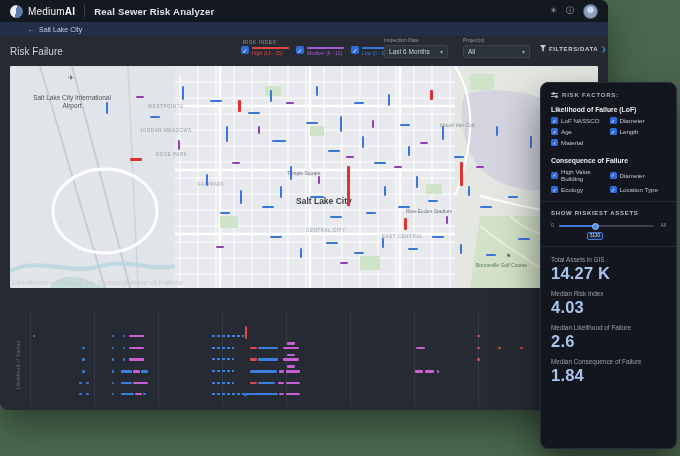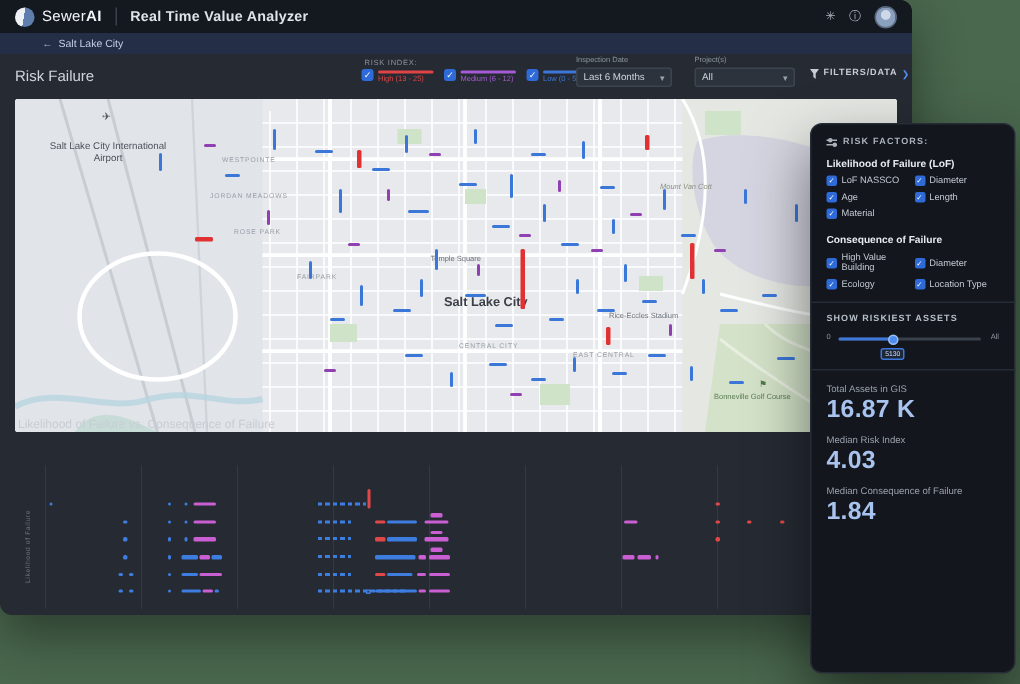"Sewer" span { text: Sewer -> Medium }
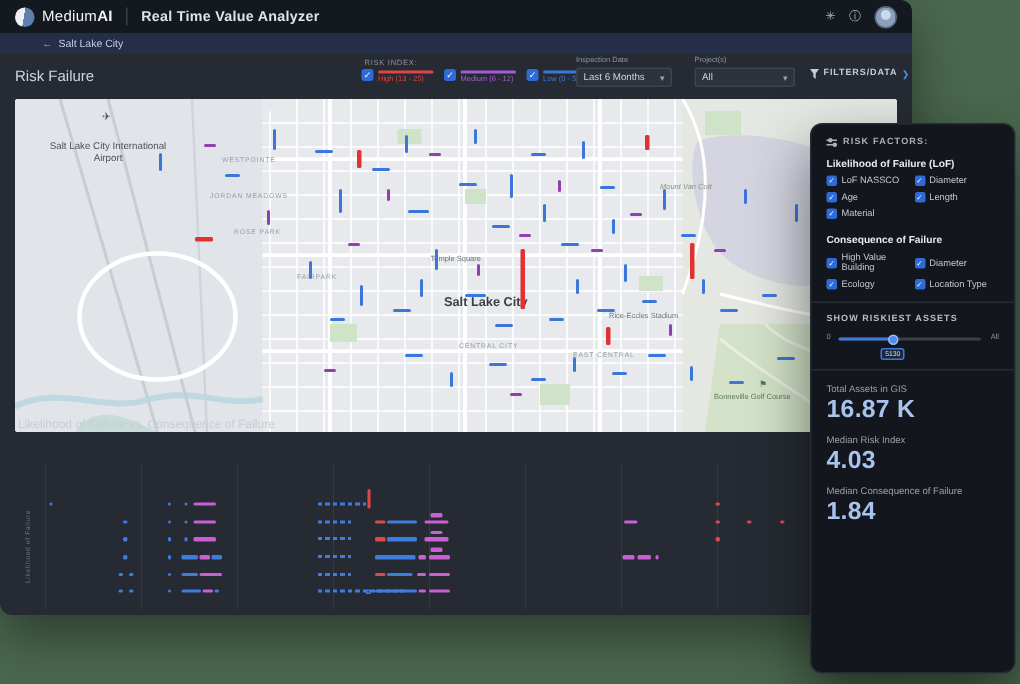"Real Time Value Analyzer" span.hdr-title { text: Time Value -> Sewer Risk }
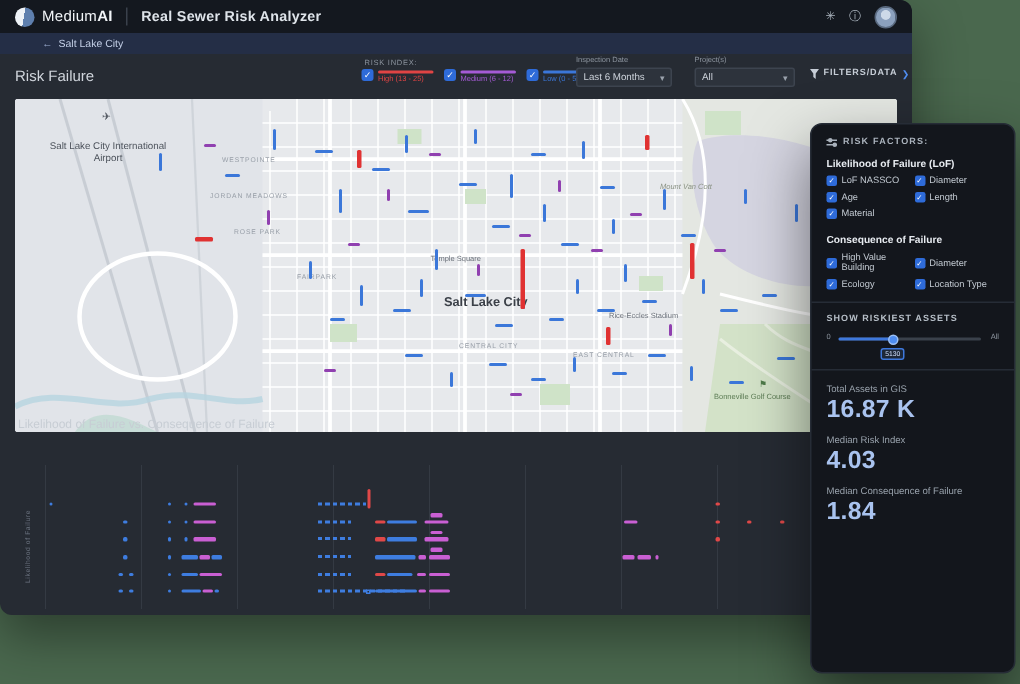"16.87 K" div.sv { text: 16.87 -> 14.27 }
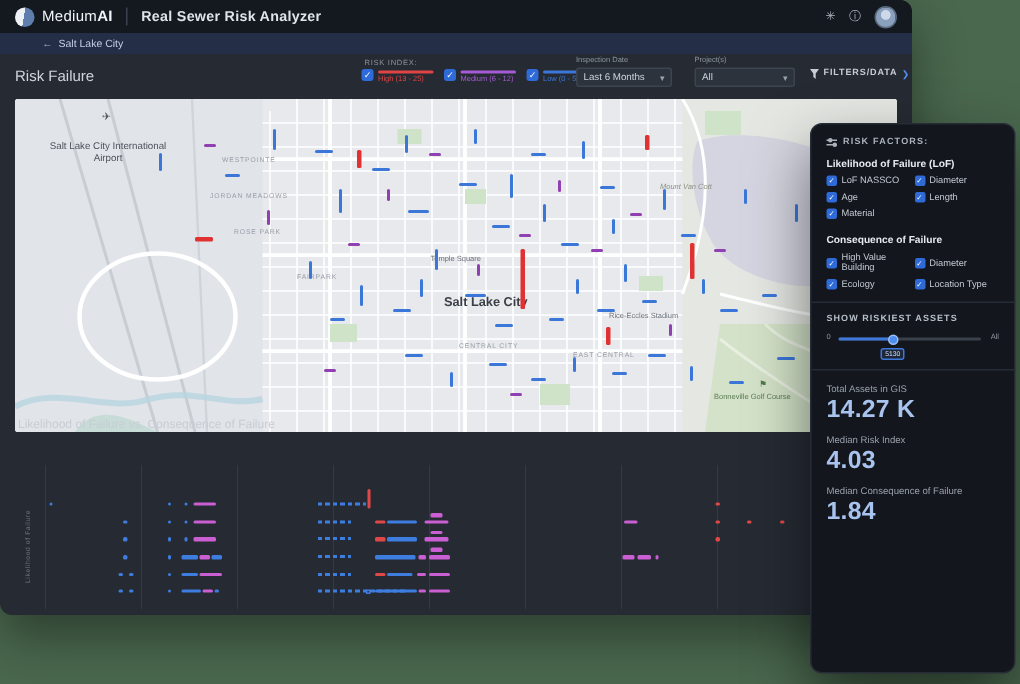"2.6" div.stat { html: none -> <div> <div>Median Likelihood of Failure</div> <div>2.6</div> </div> }
